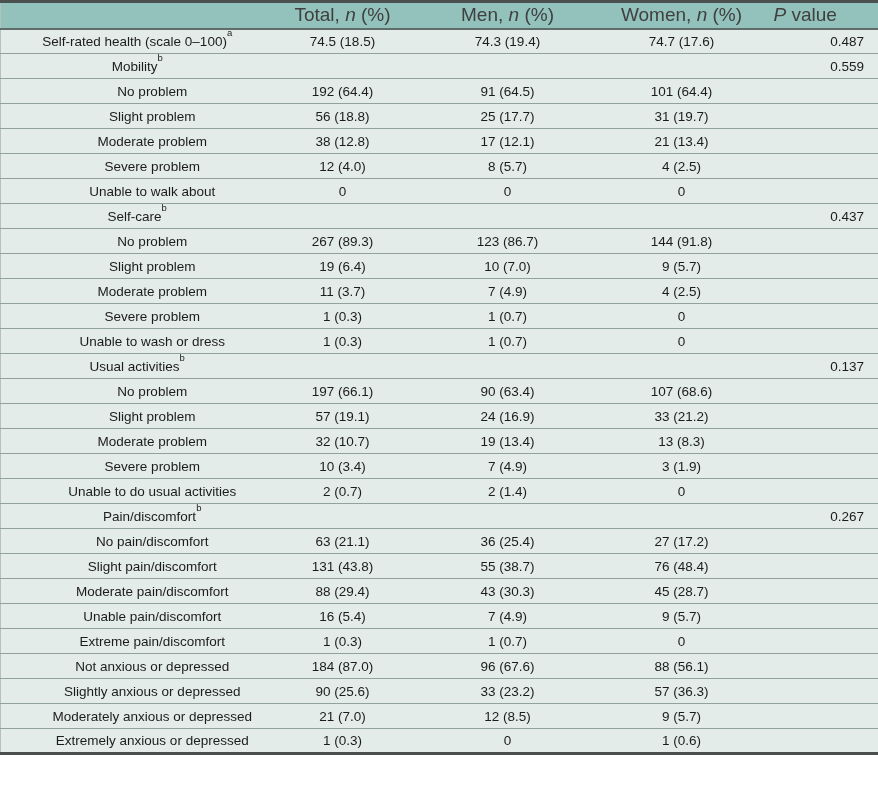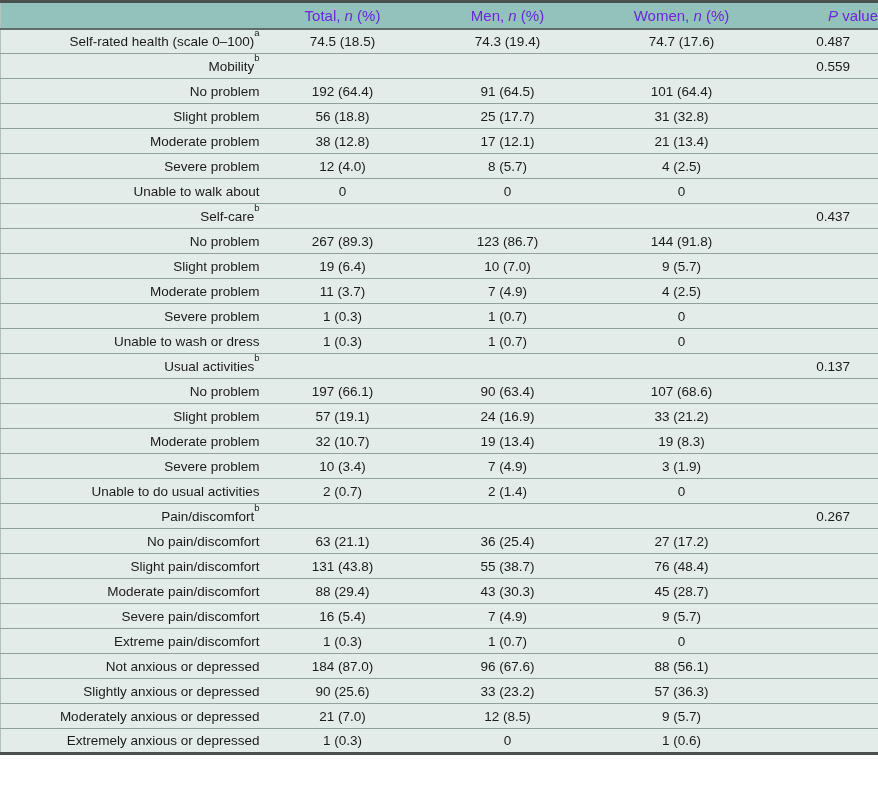"Total, n (%)" thead th { color: #6d28d9 -> #404040; font-size: 15px -> 19px }
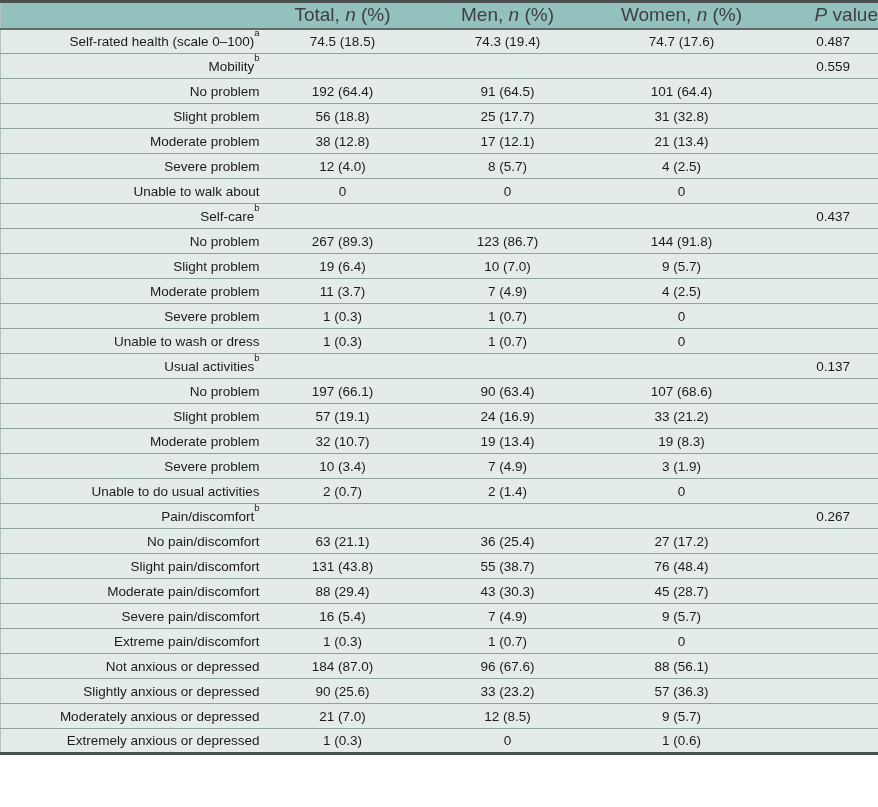"P value" thead th.col-p { padding-right: none -> 14px; text-align: right -> left }
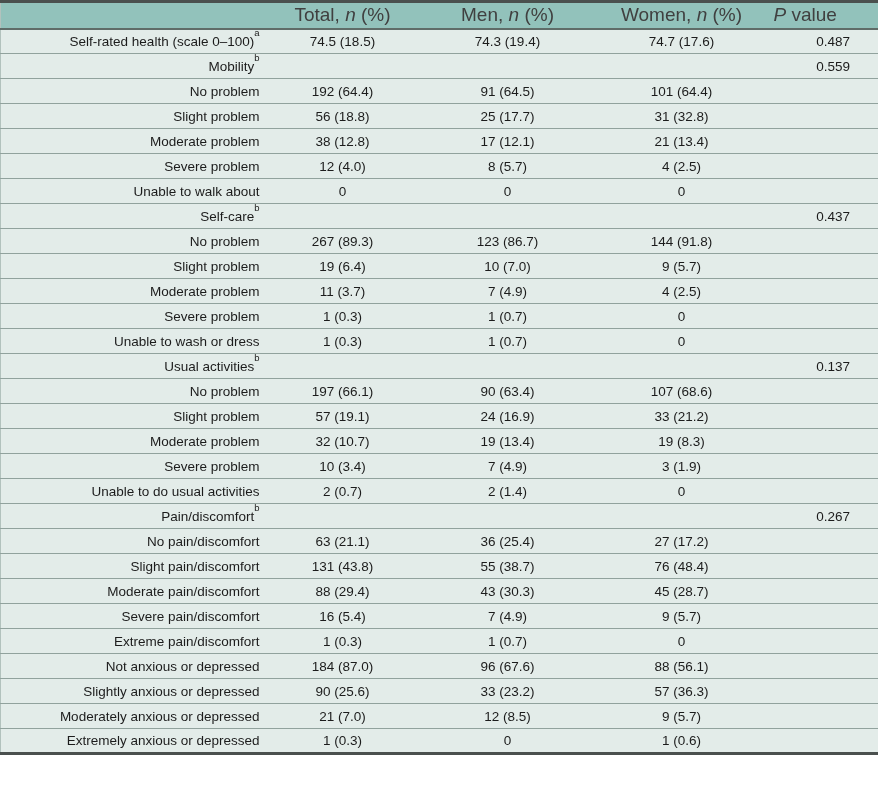"Self-rated health (scale 0–100)a" td.label { text-align: right -> center }
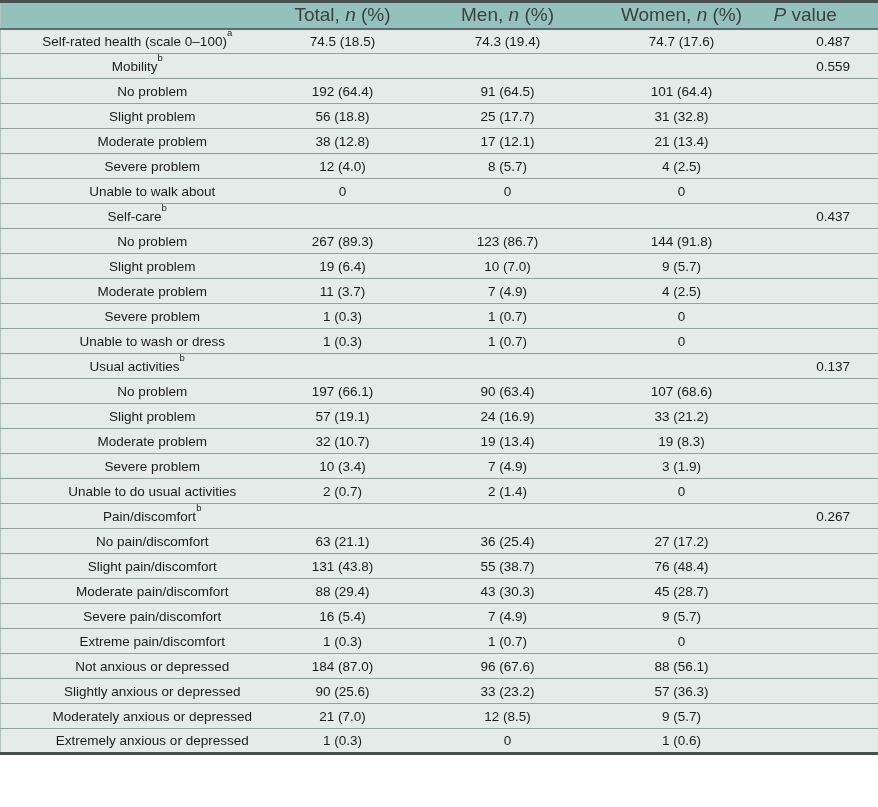"0.487" td.pval { padding-right: 28px -> 14px }
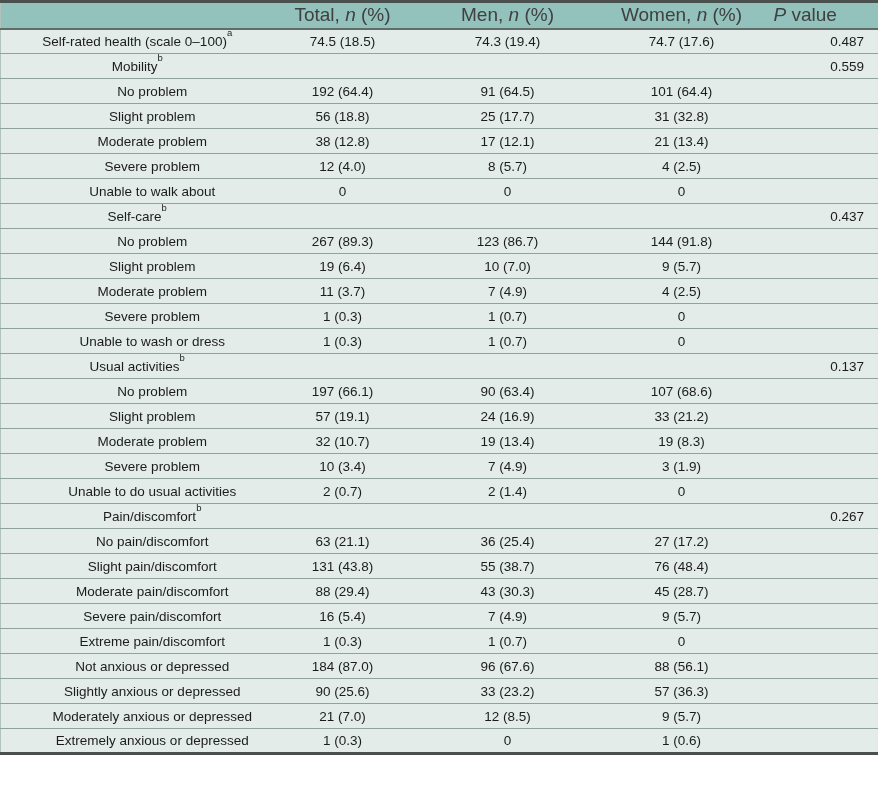"31 (32.8)" td.val { text: 32.8 -> 19.7 }
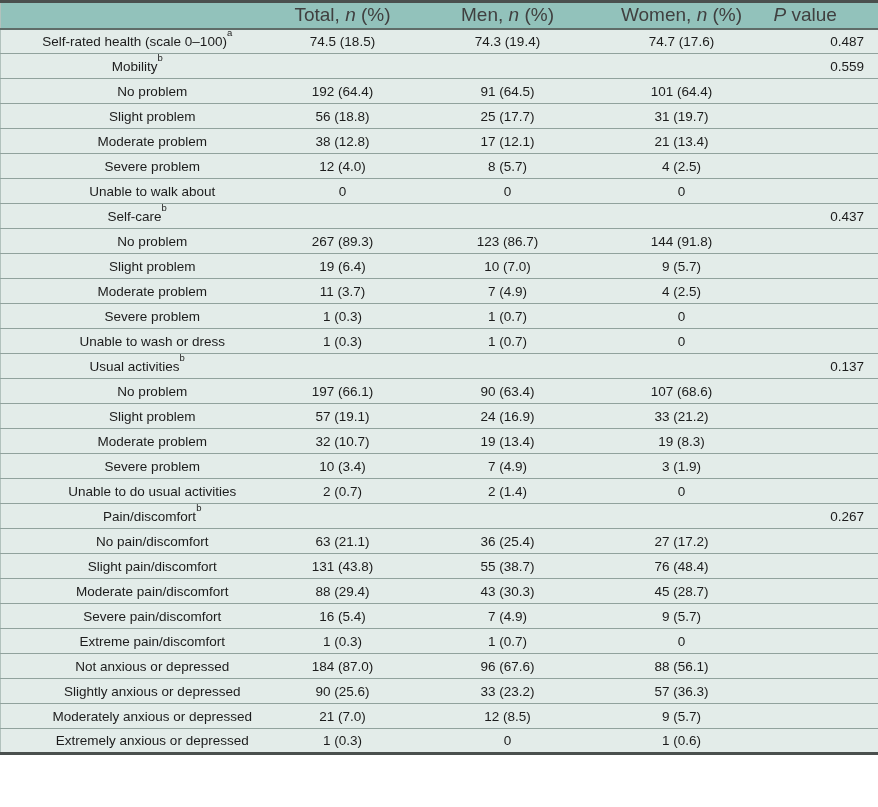"19 (8.3)" td.val { text: 19 -> 13 }
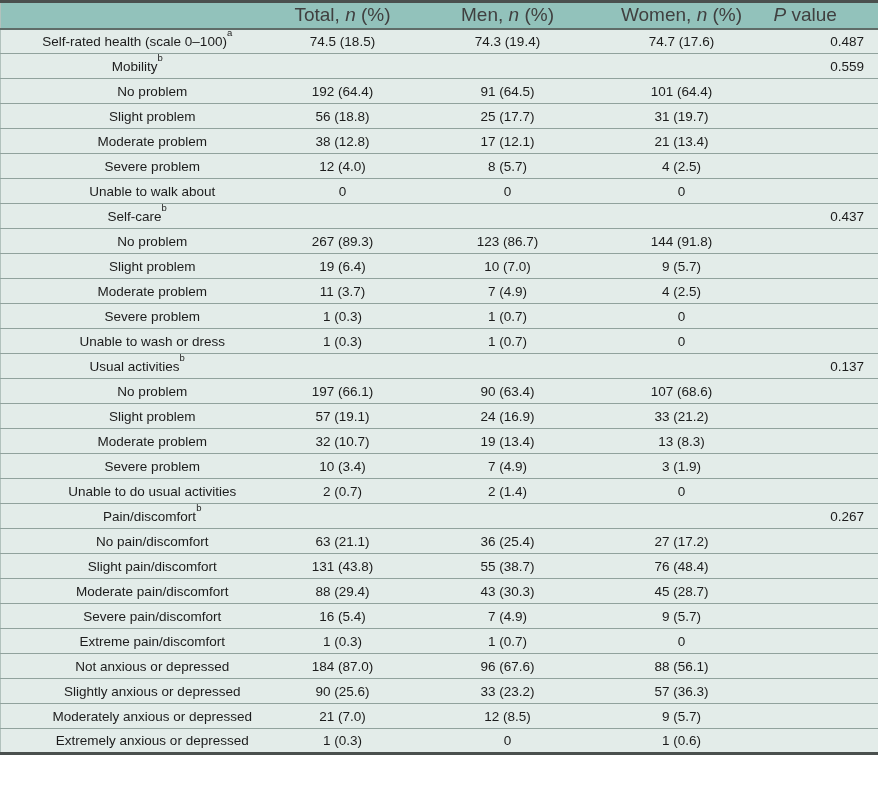"Severe pain/discomfort" td.label { text: Severe -> Unable }
